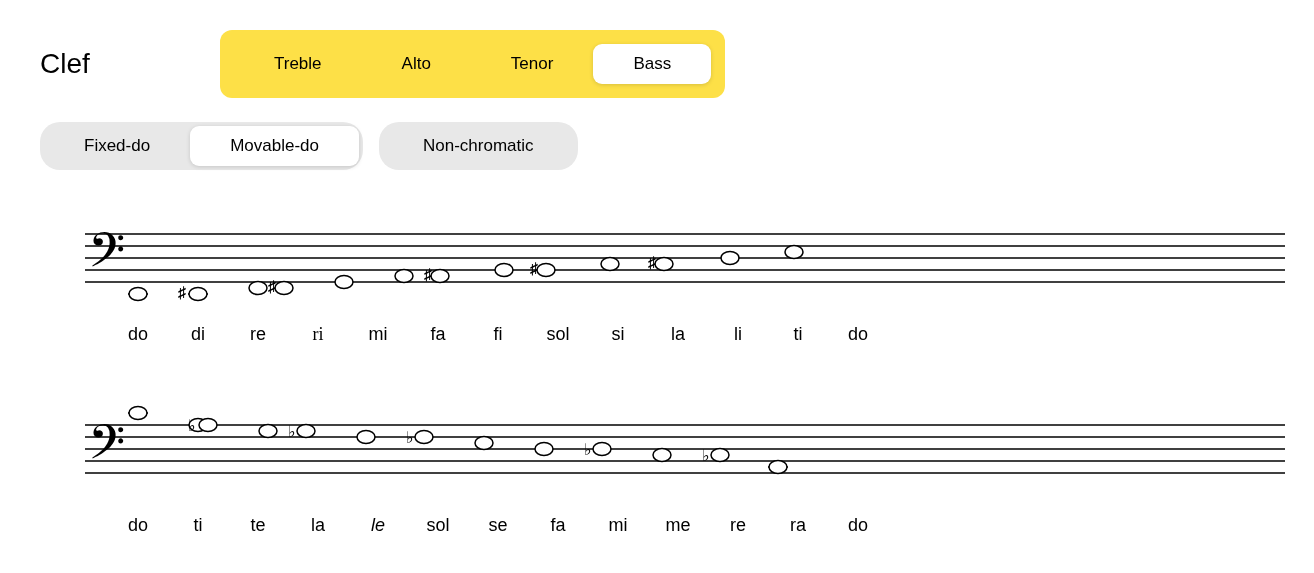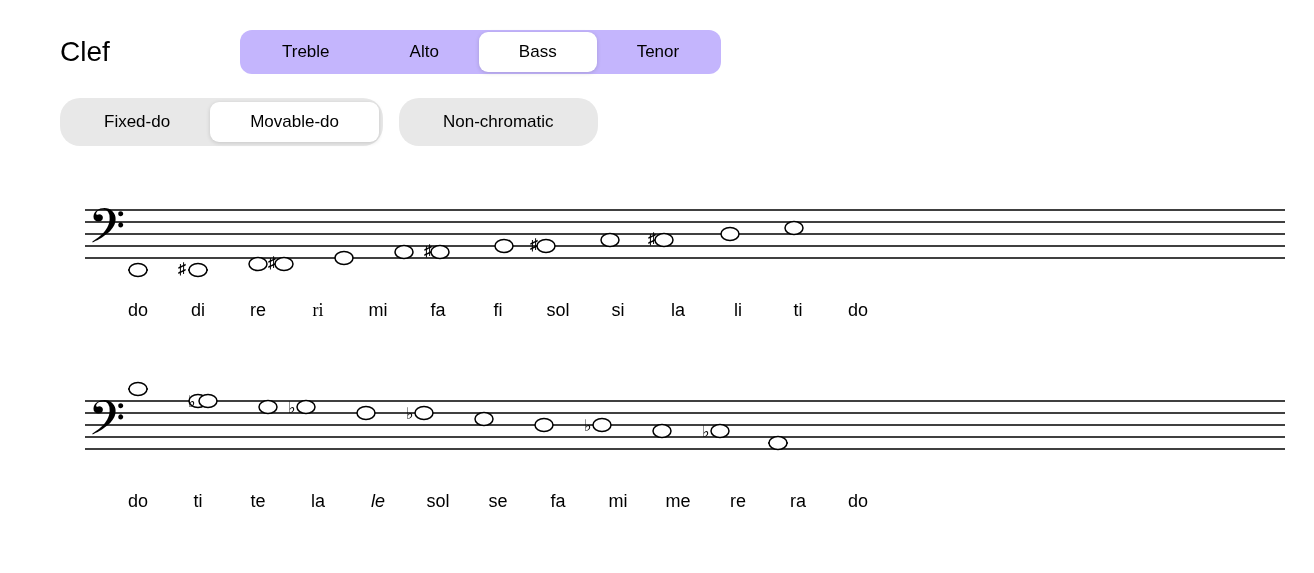"Clef" .row { margin-left: 20px -> none }
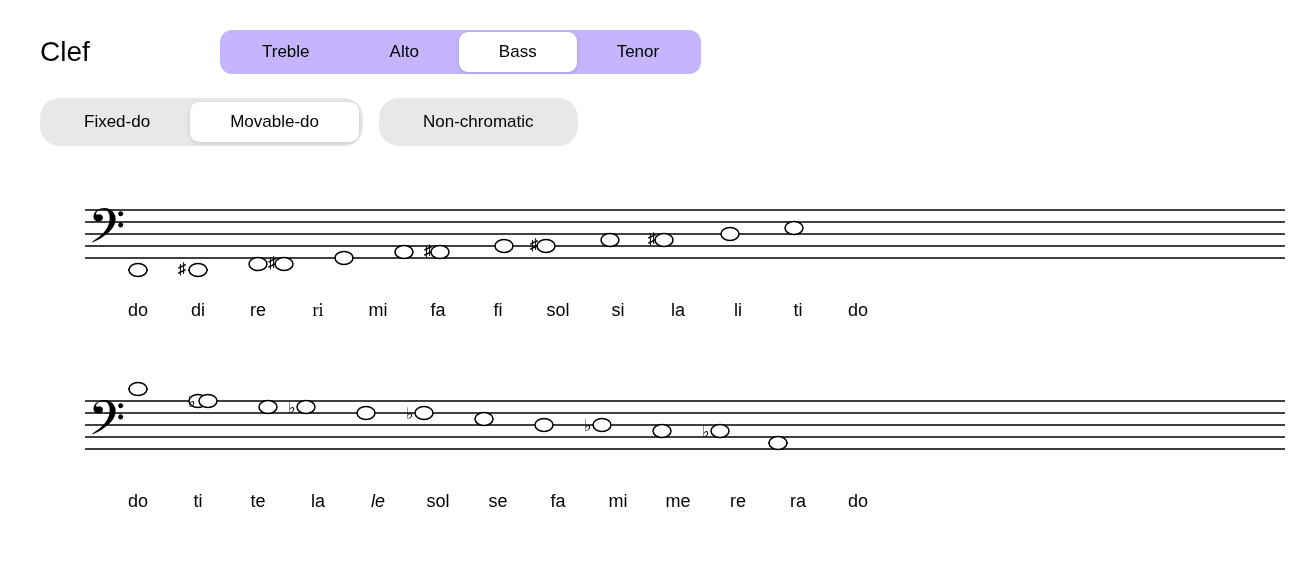"Treble" .button-group { background: #c4b5fd -> #fde047; padding: 2px -> 14px }
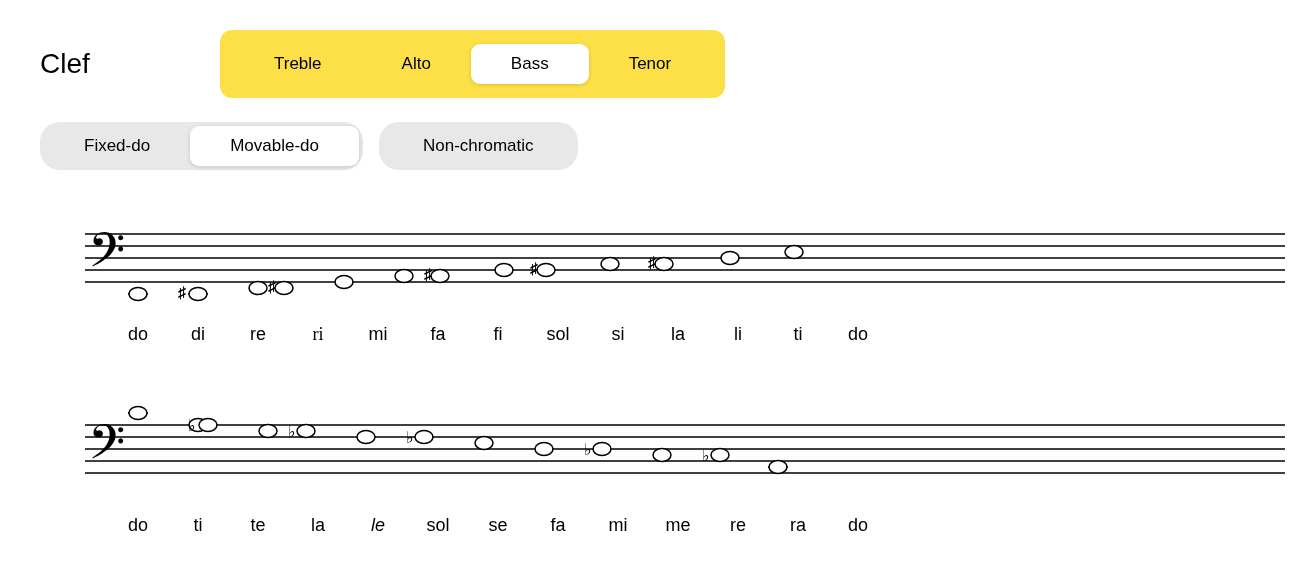"Bass" button.btn { order: before "Tenor" -> after "Tenor" }
